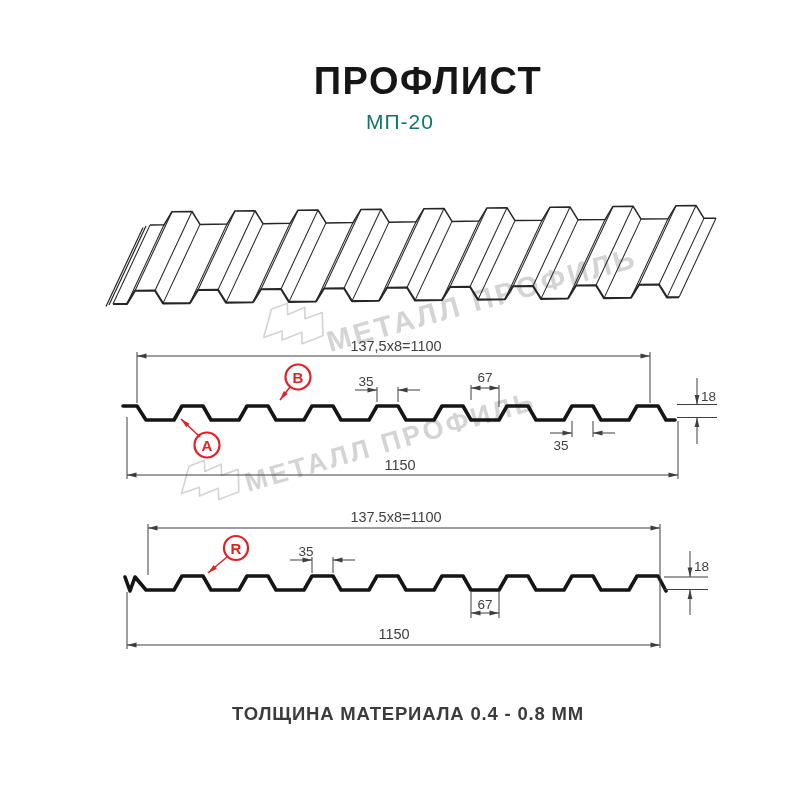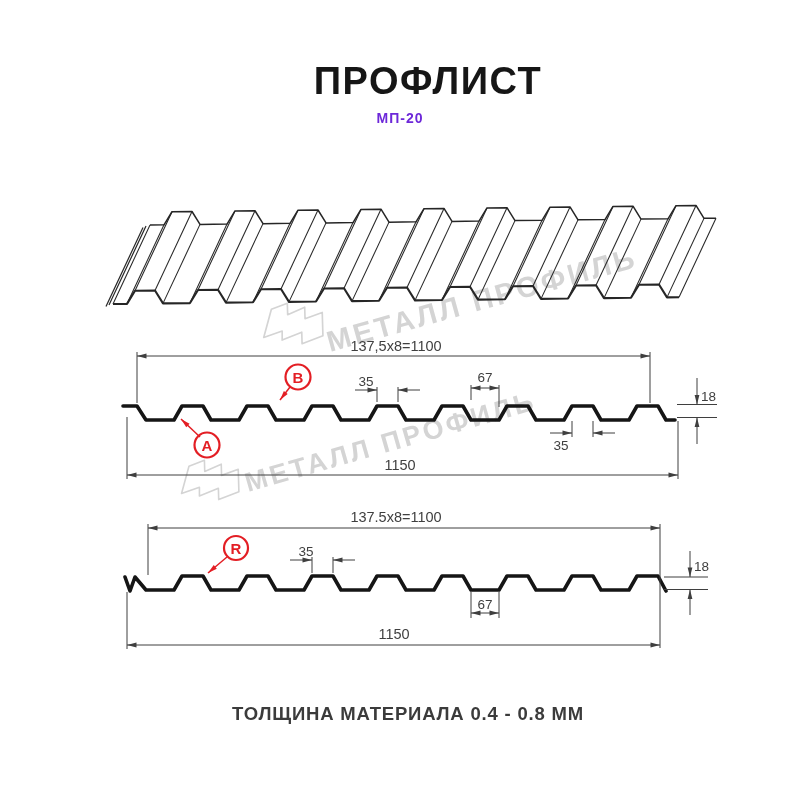"МП-20" .subtitle { color: #6d28d9 -> #0f766e; font-size: 14px -> 21px; font-weight: 700 -> 400 }
